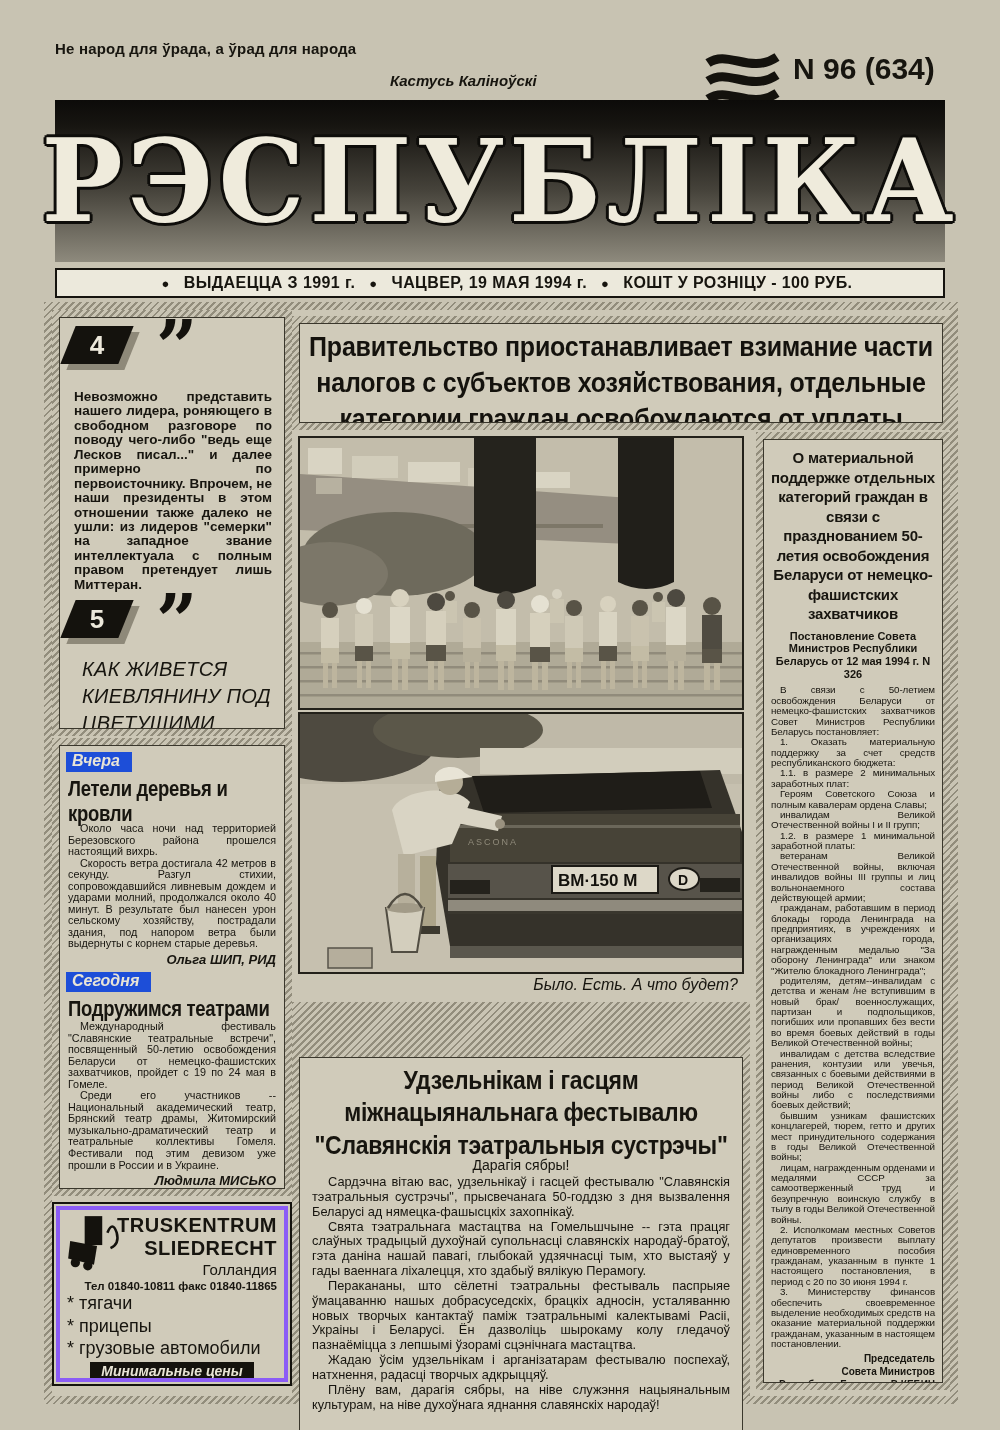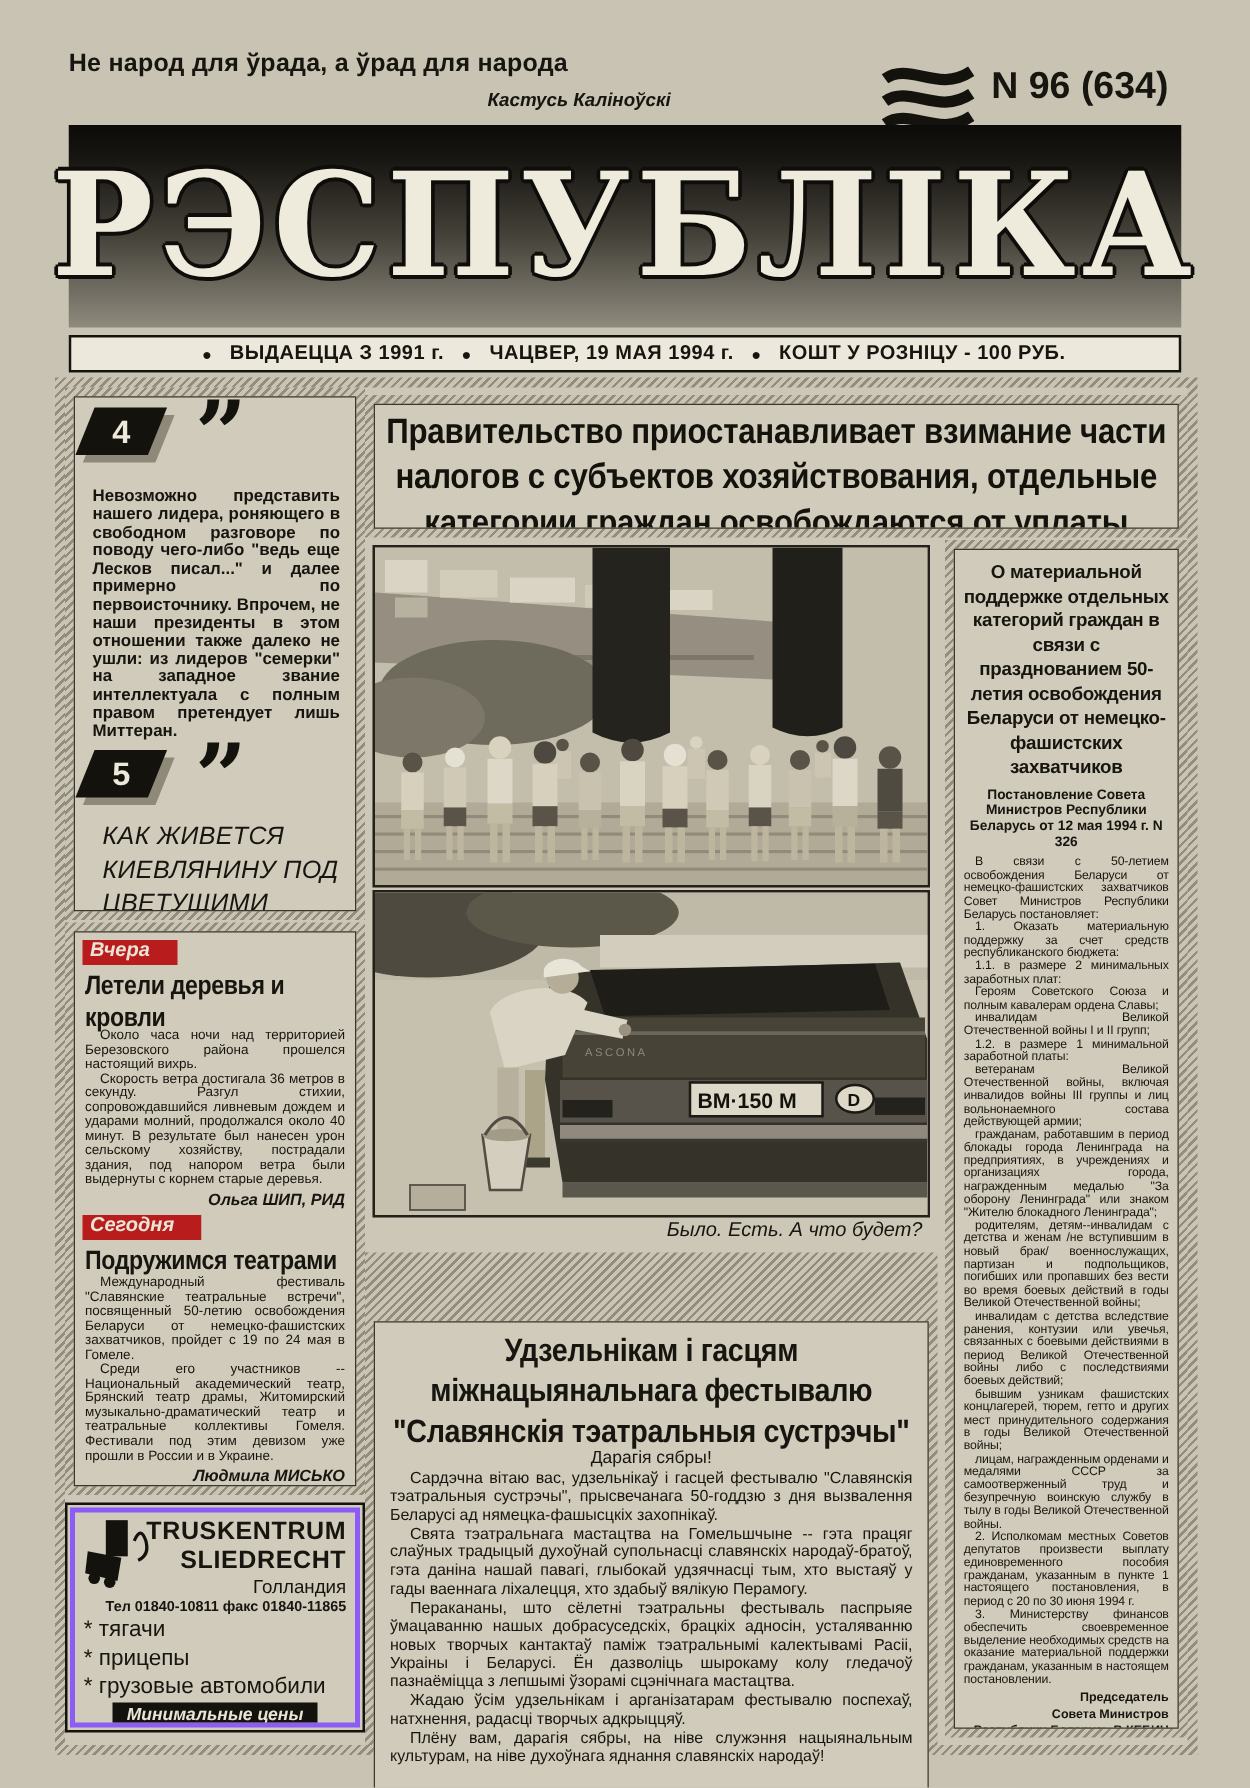"Не народ для ўрада, а" #motto { font-size: 20px -> 15px }
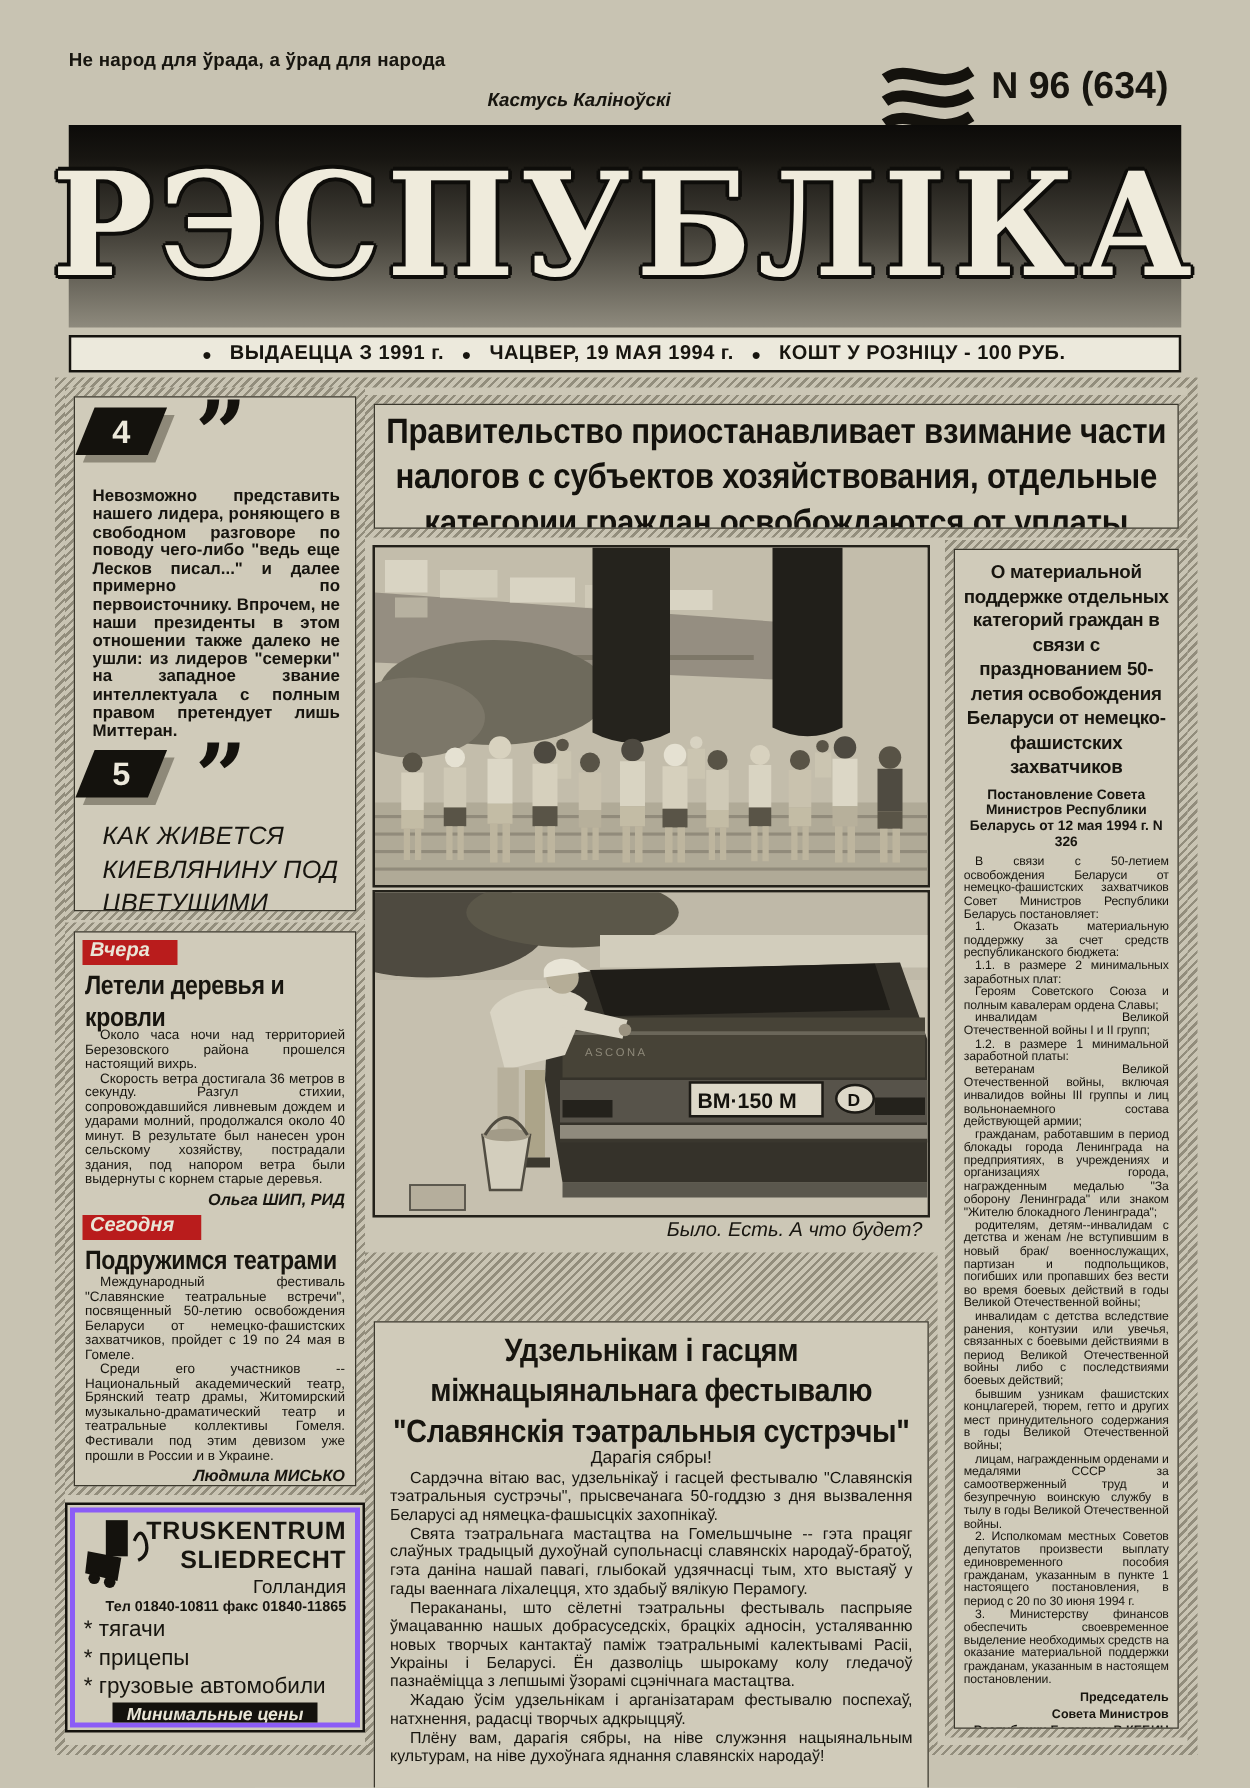"Вчера" .seclabel { background: #b91c1c -> #1d4ed8; padding: 0 22px 2px 6px -> 0 12px 2px 6px }
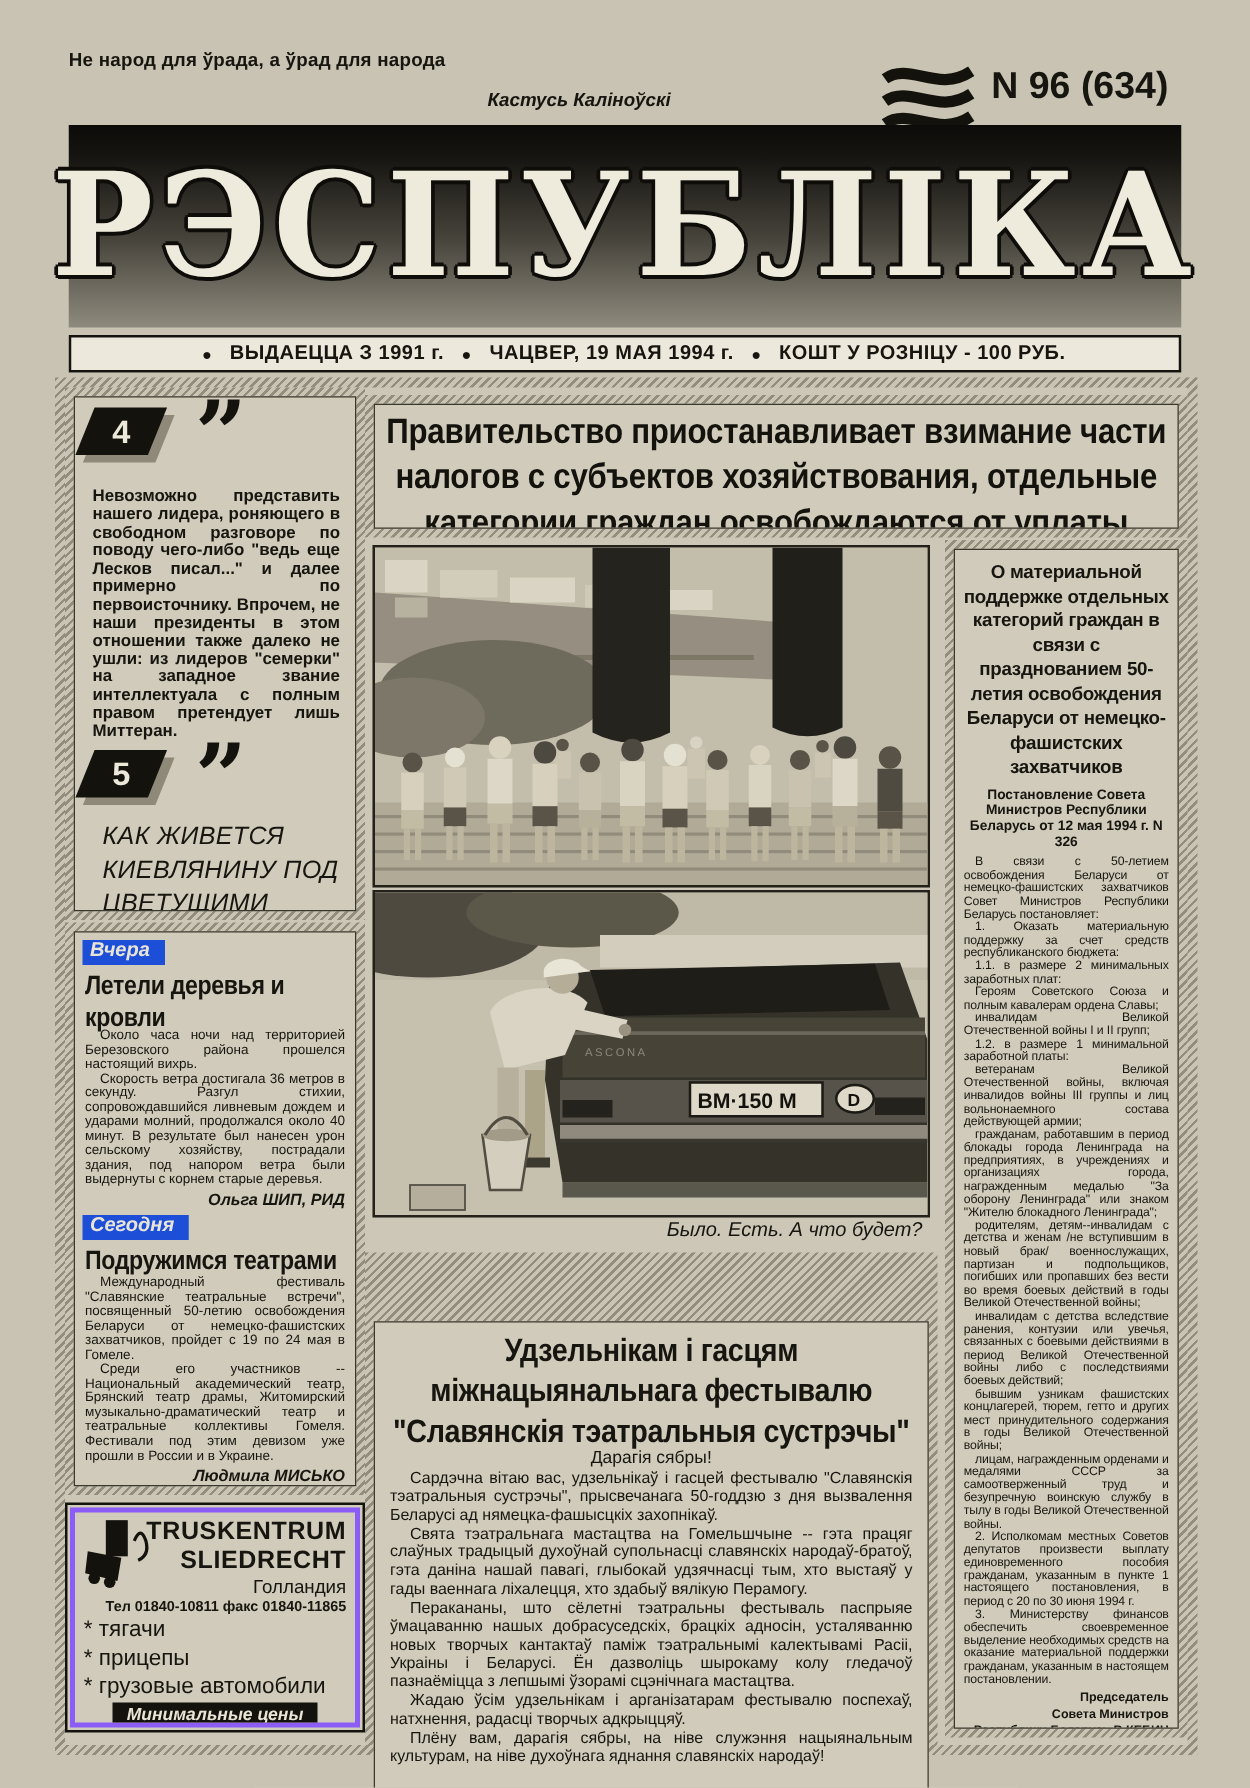"Скорость ветра достигала 36 метров" p.p { text: 36 -> 42 }
